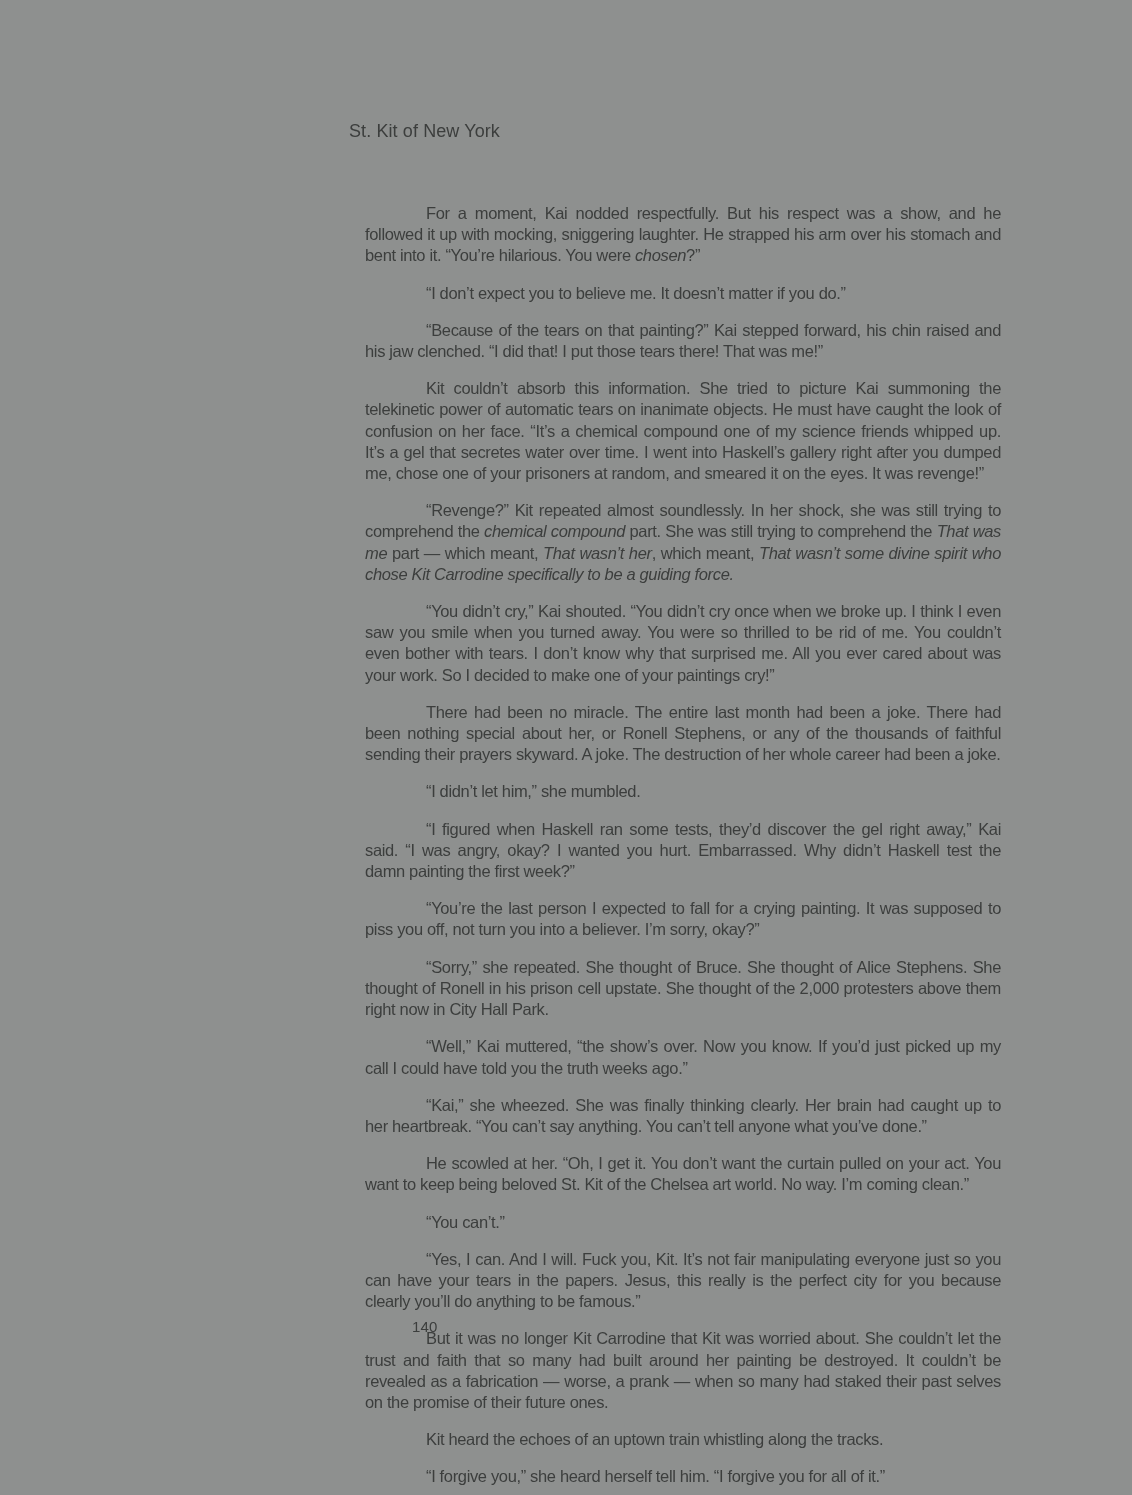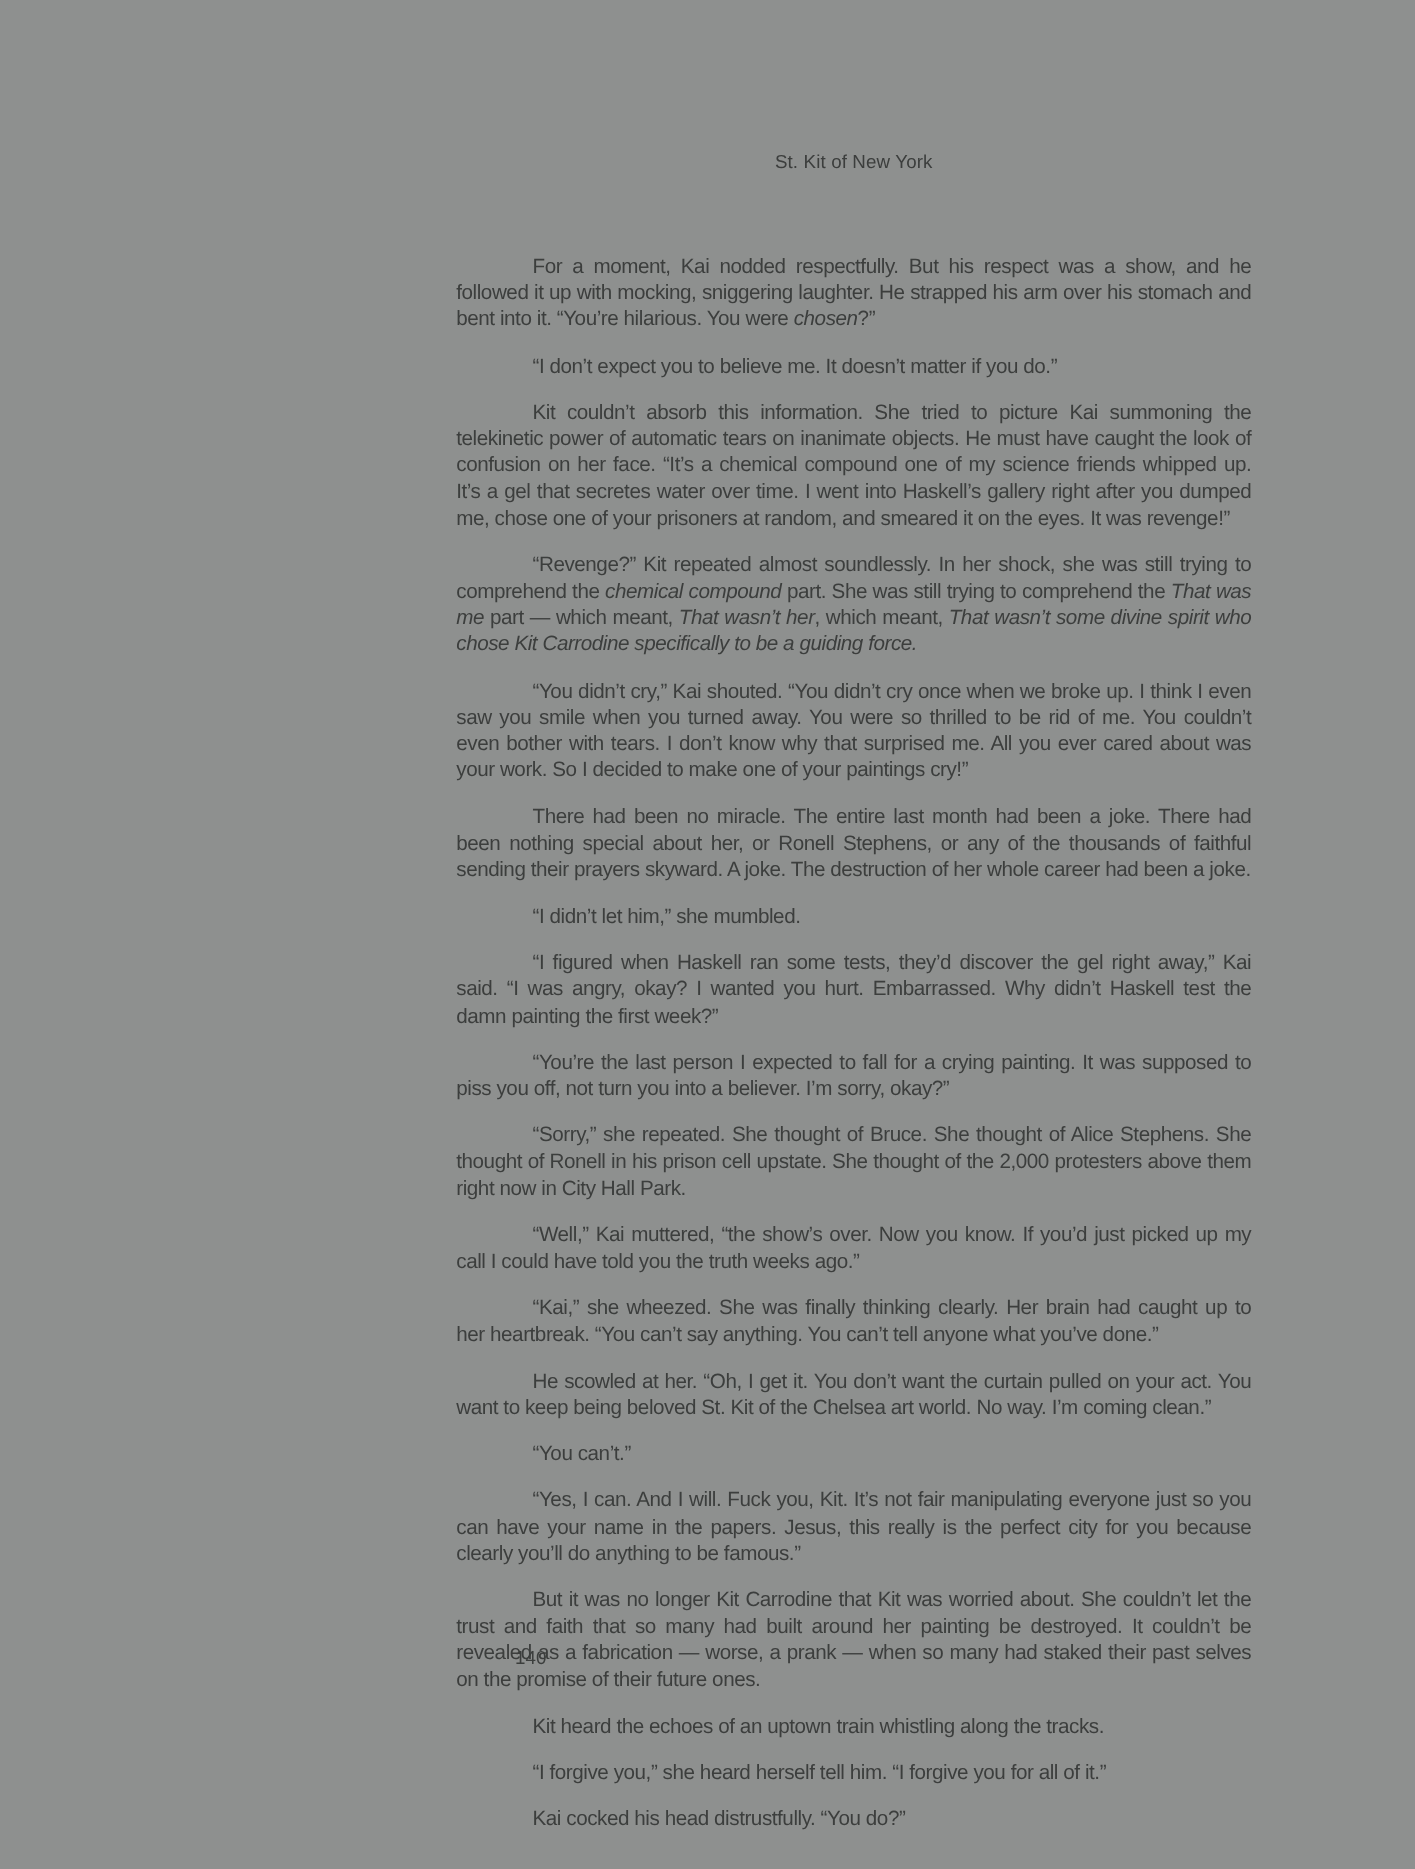"St. Kit of New York" .running-header { font-size: 15px -> 18px; text-align: center -> left }
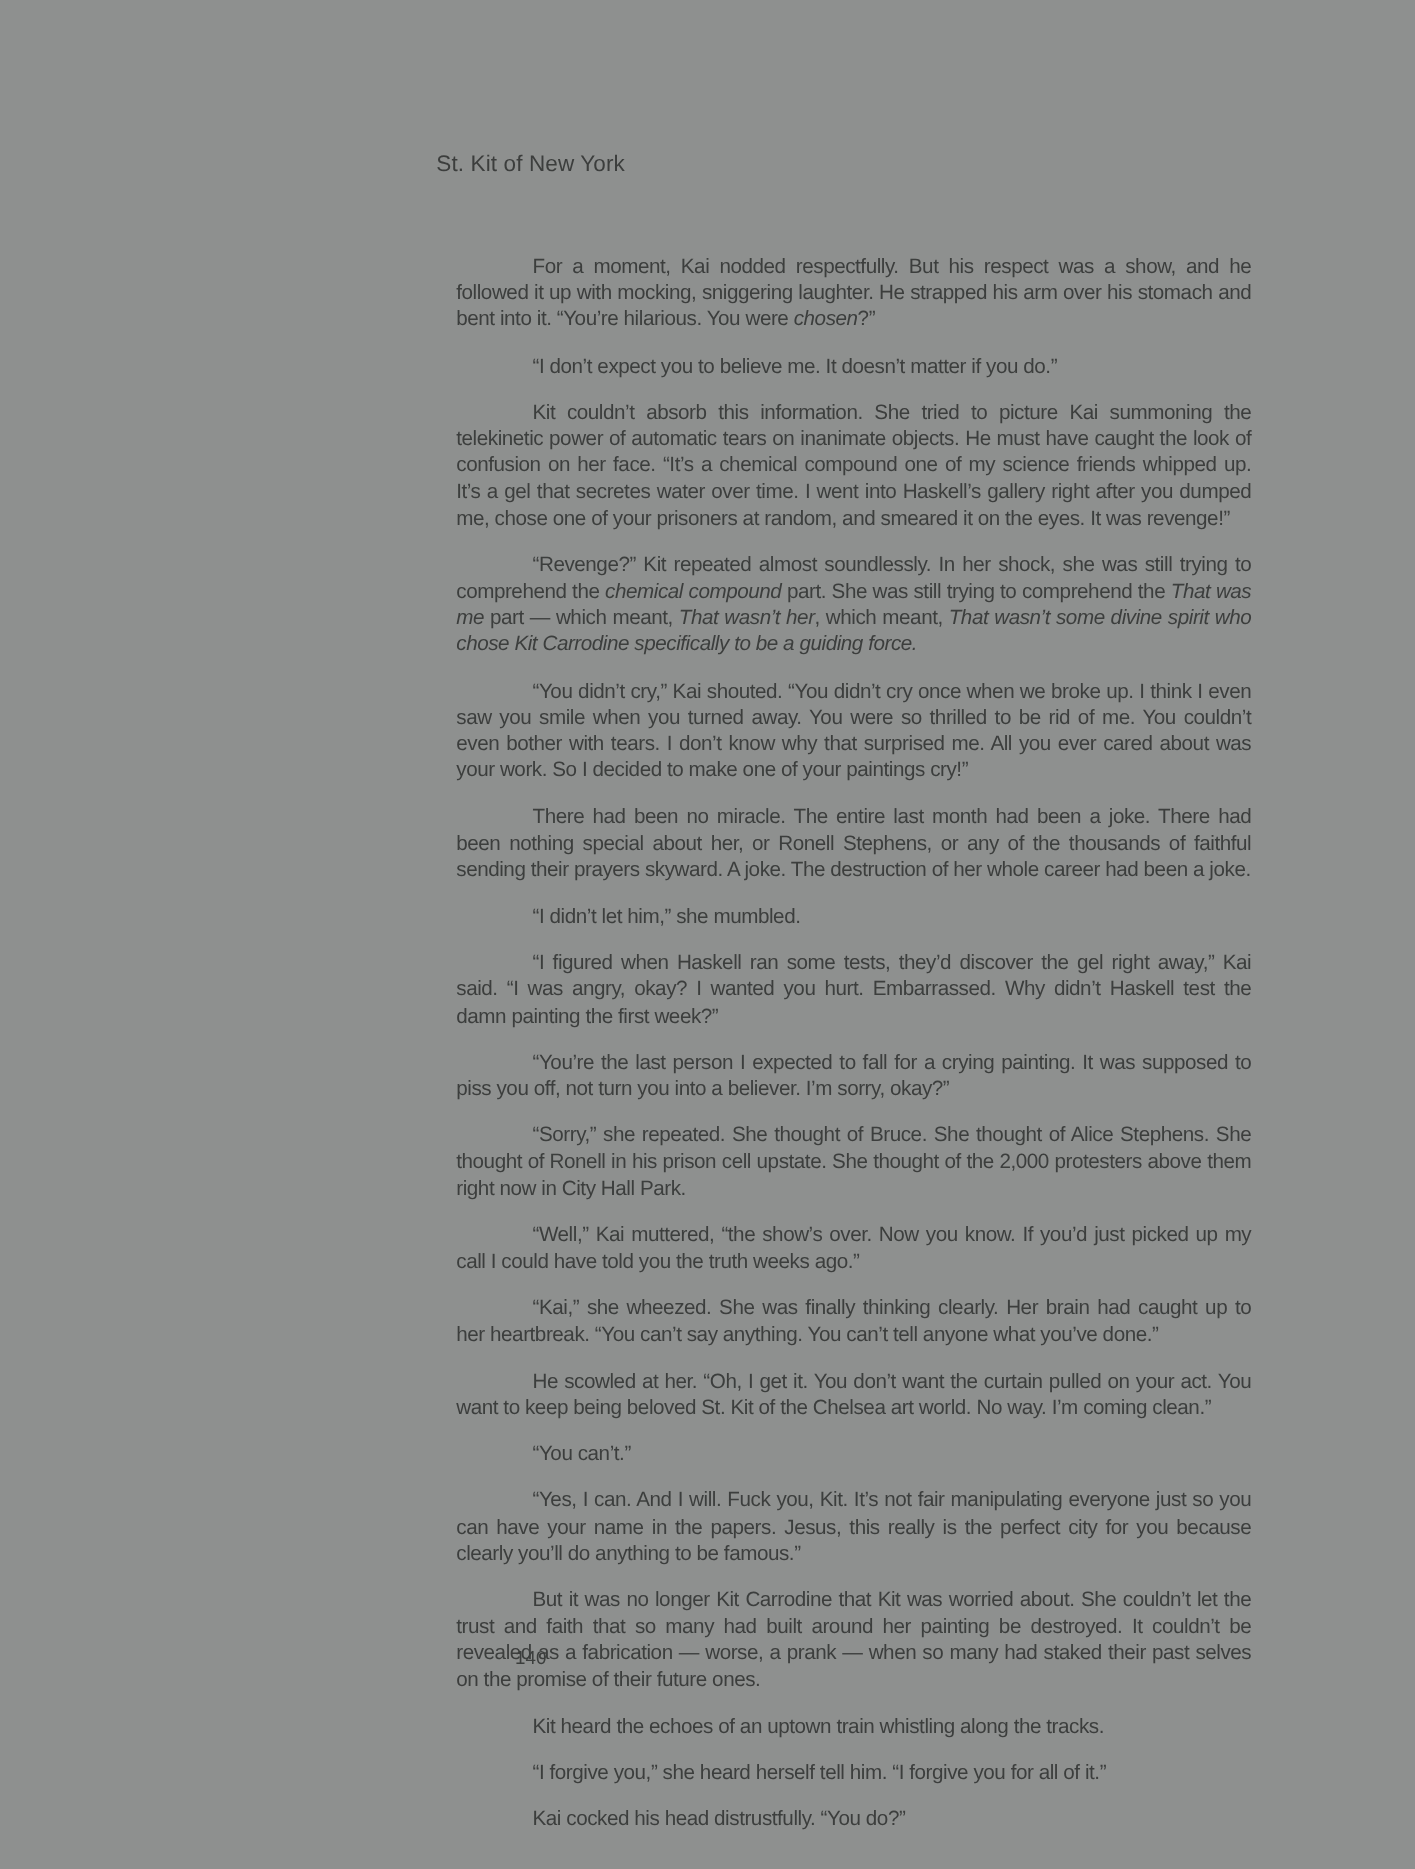"“Because of the tears on" p { html: none -> <p><span>“Because of the tears on that painting?” Kai stepped forward, his chin raised and his jaw clenched. “I did that! I put those tears there! That was me!”</span></p> }
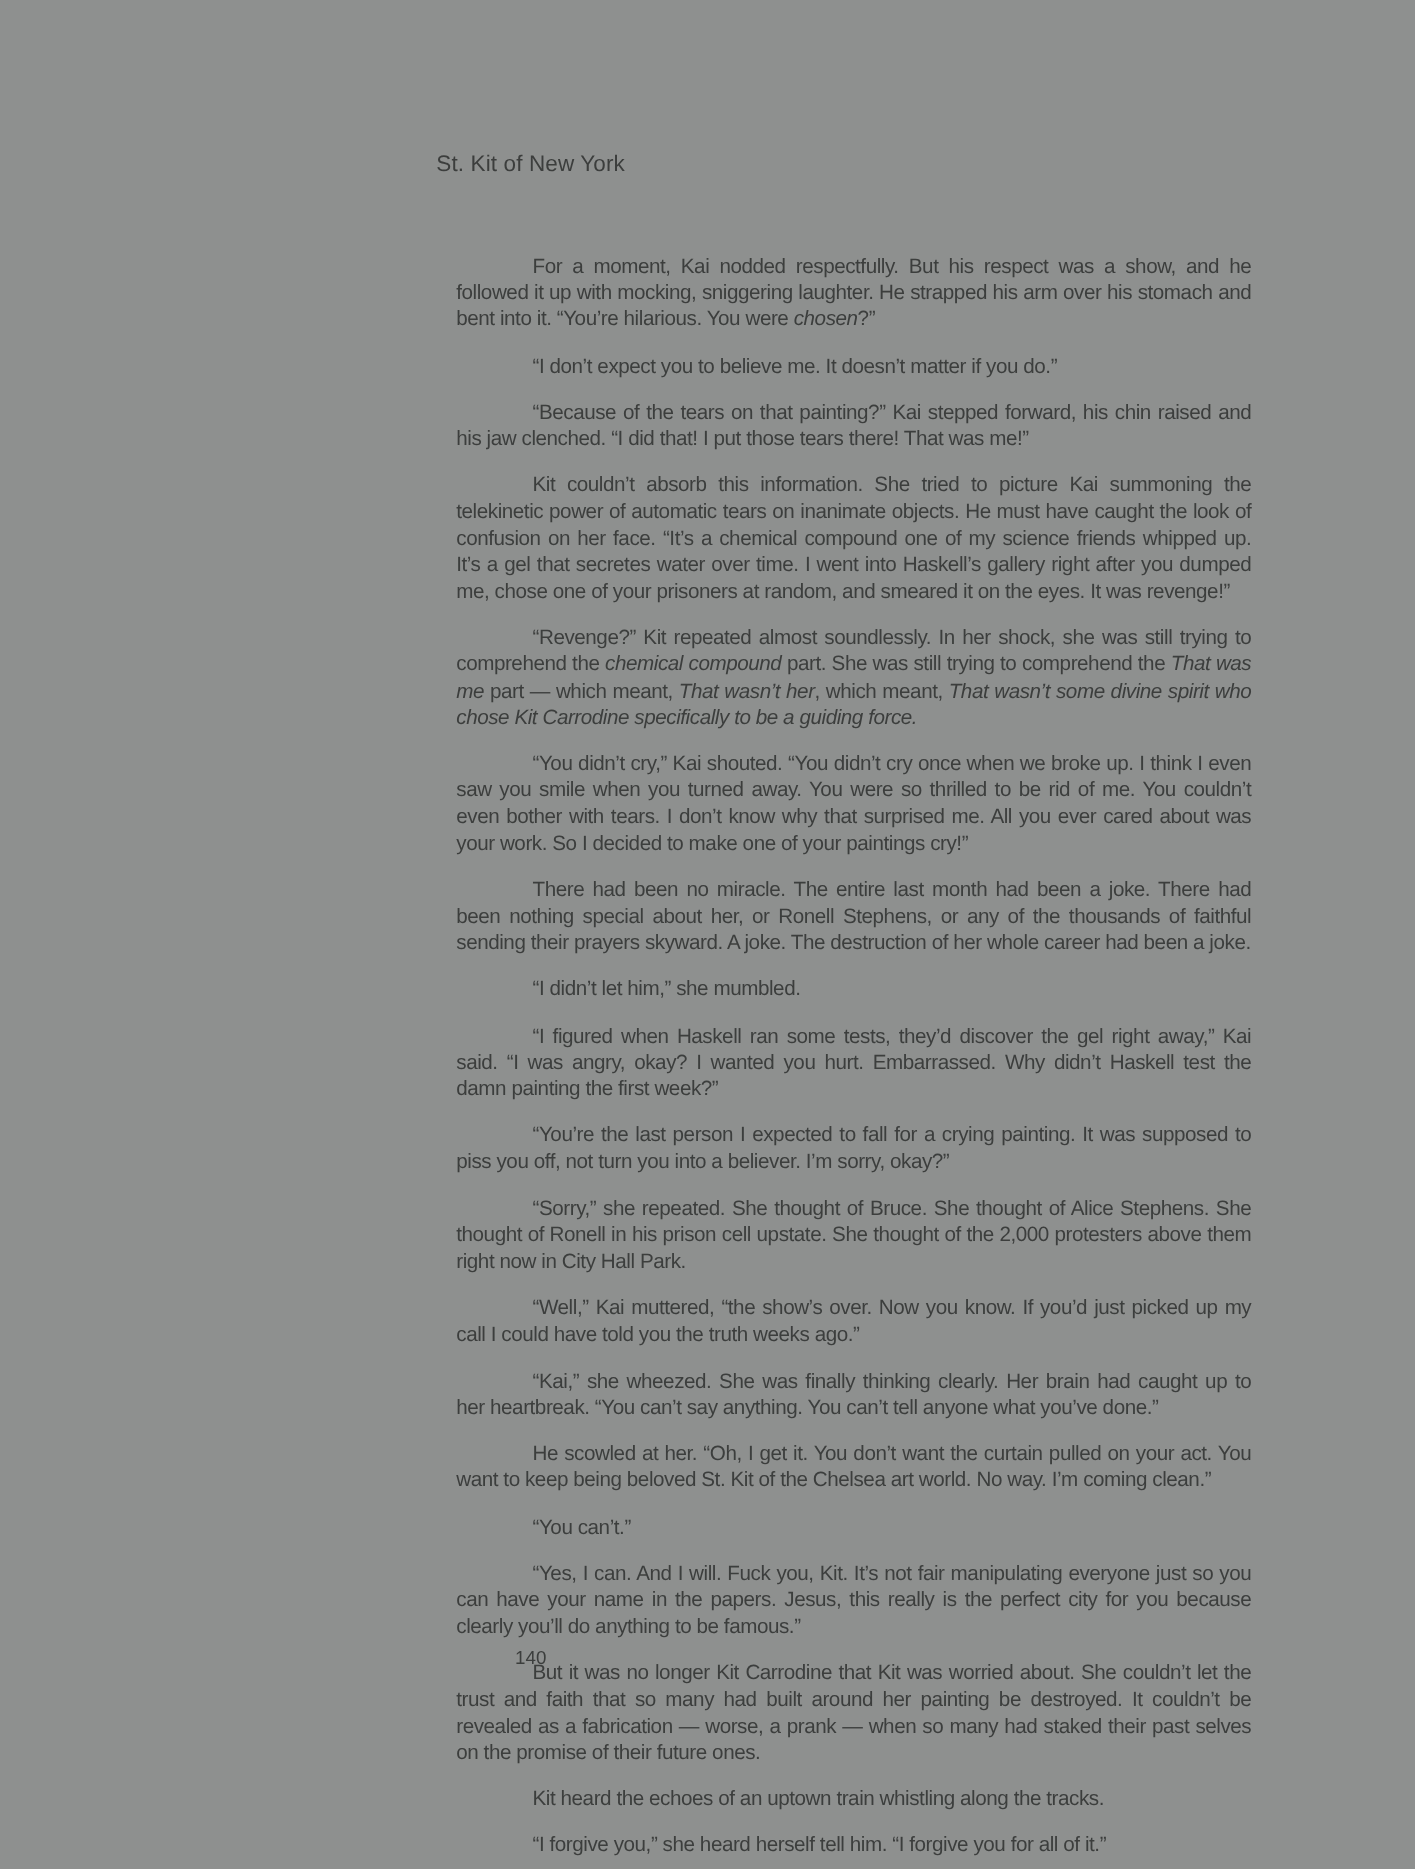"“Yes, I can. And I" span { text: name -> tears }
